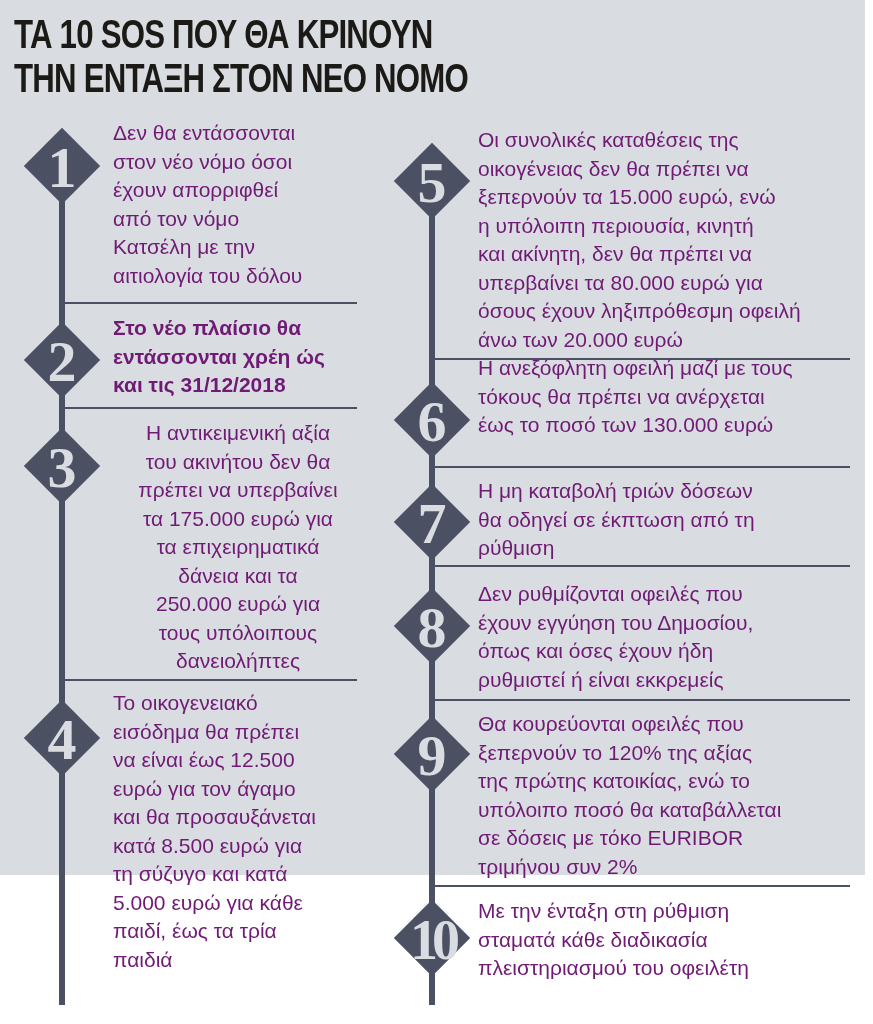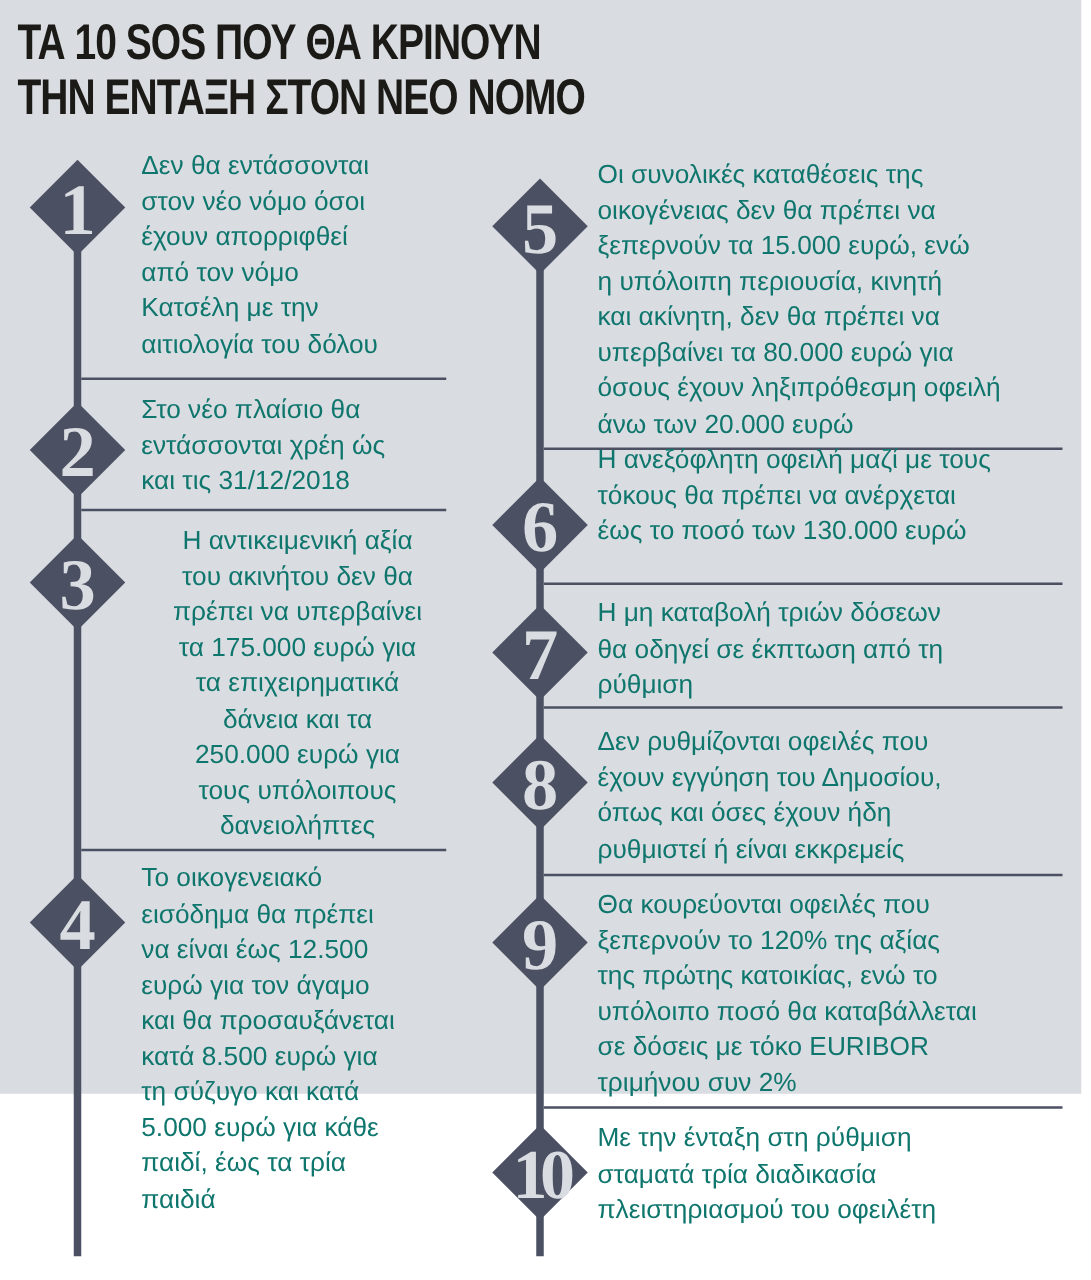"Δεν θα εντάσσονται" .item-text { color: #0f766e -> #701a75 }
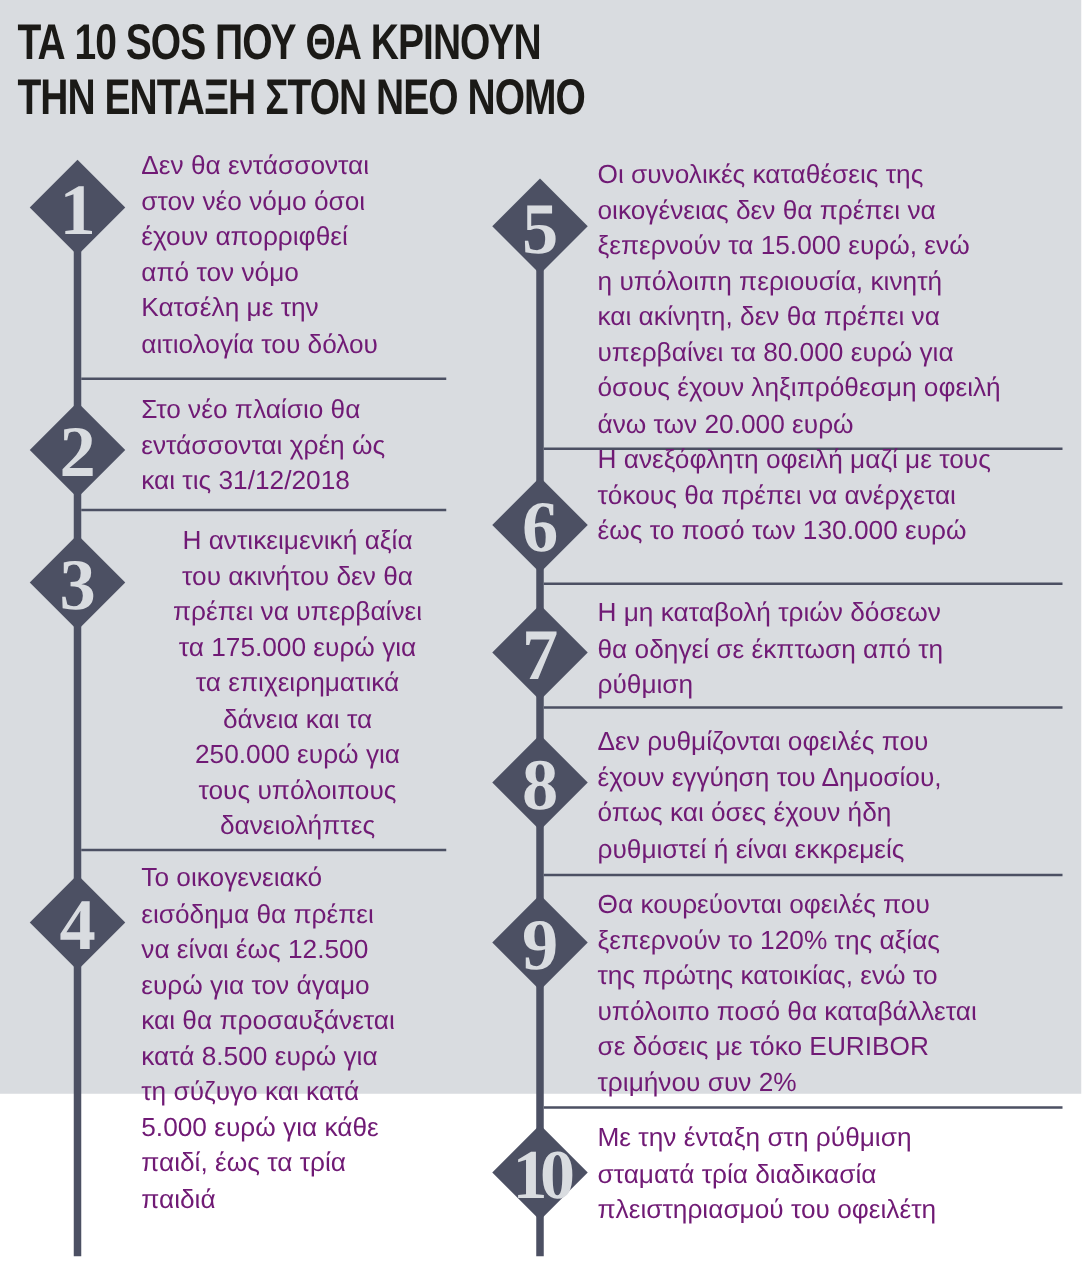"Στο νέο πλαίσιο θα" div.item-text { font-weight: none -> bold }
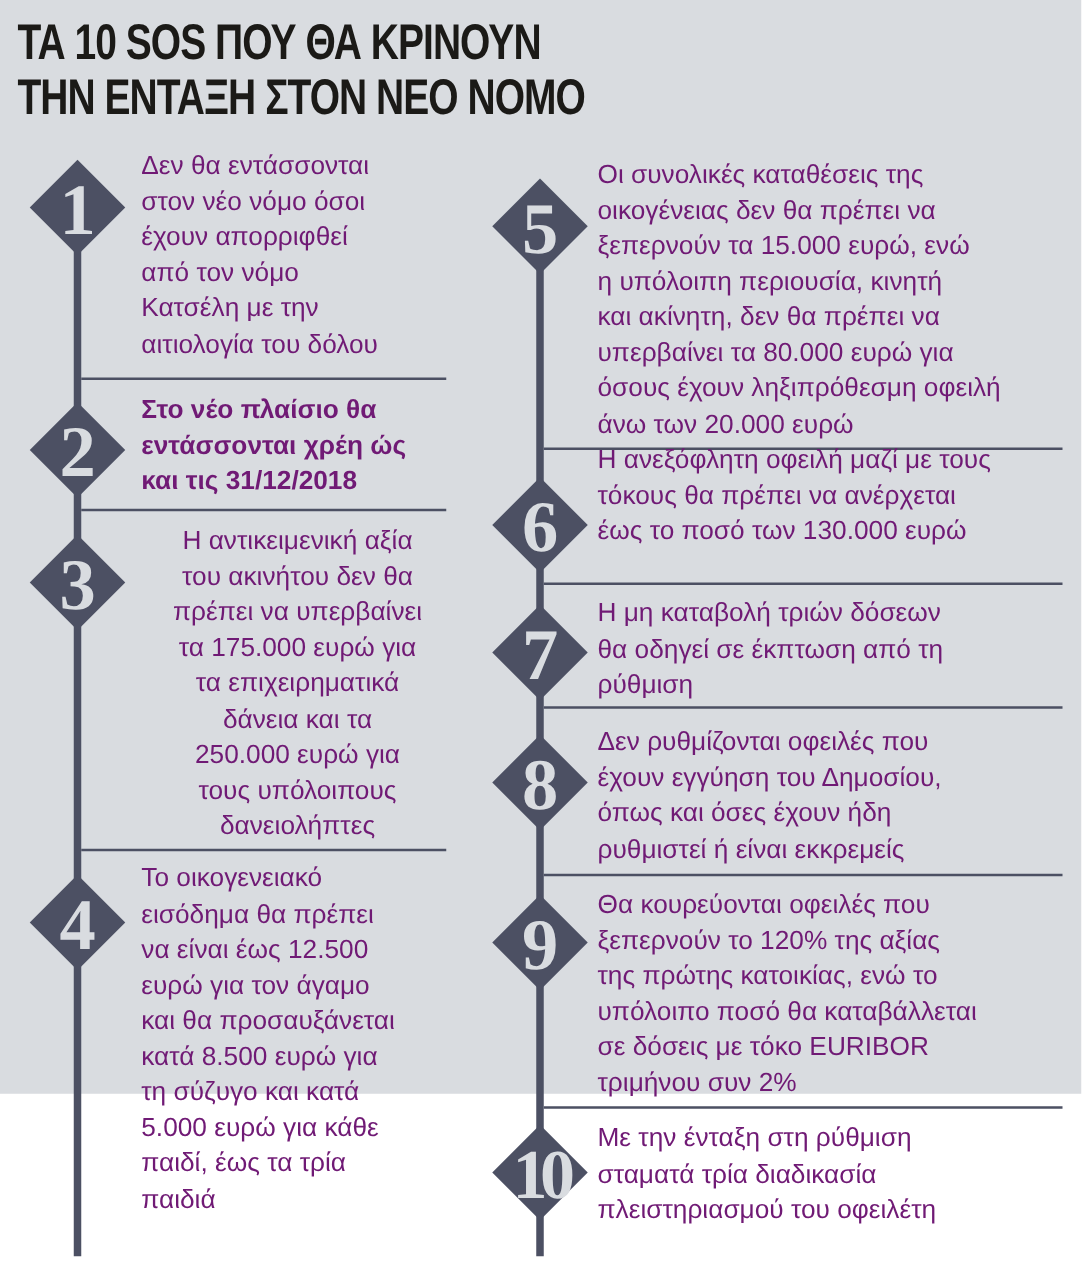"Με την ένταξη στη ρύθμιση" div.item-text { text: τρία -> κάθε }
